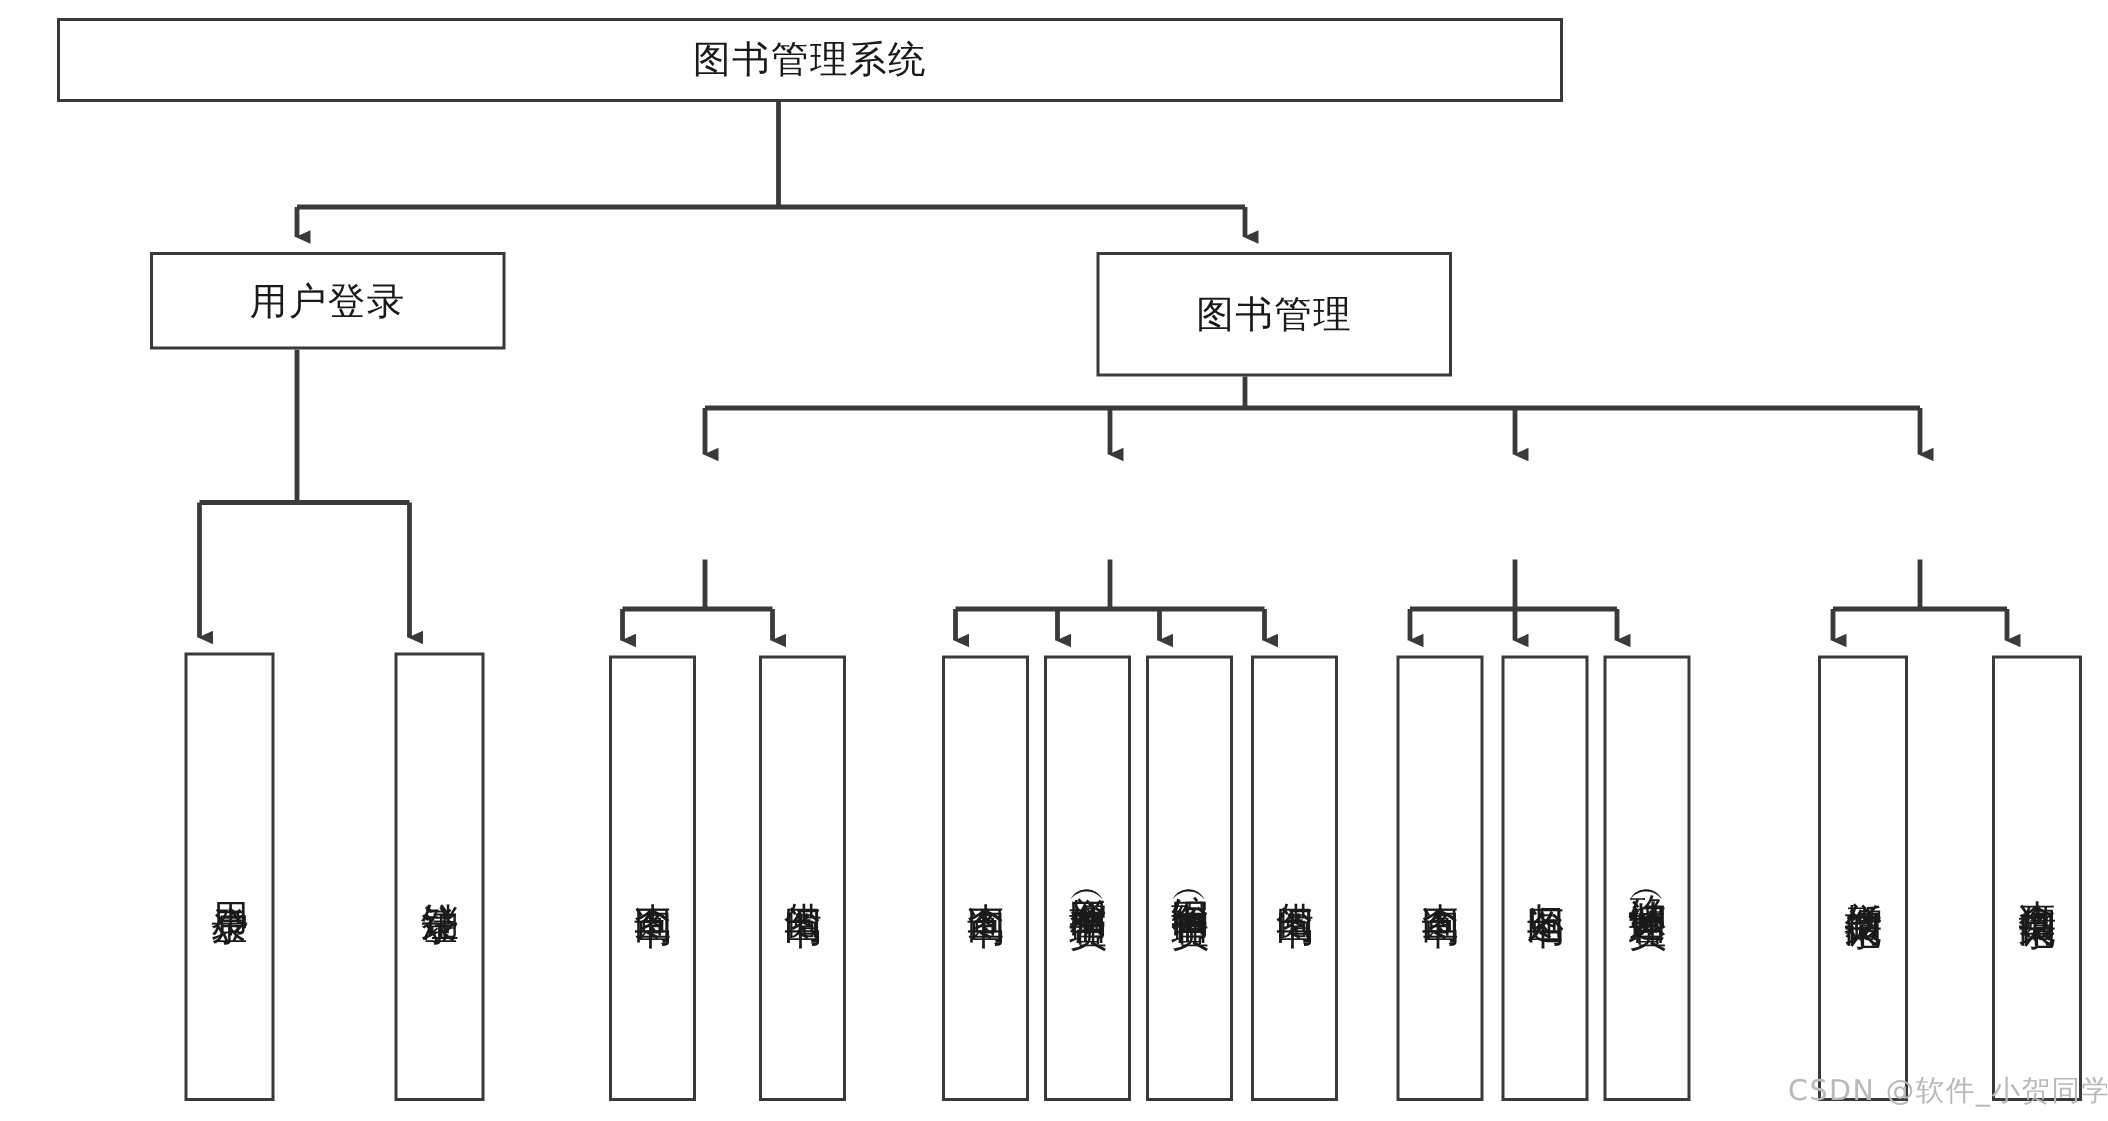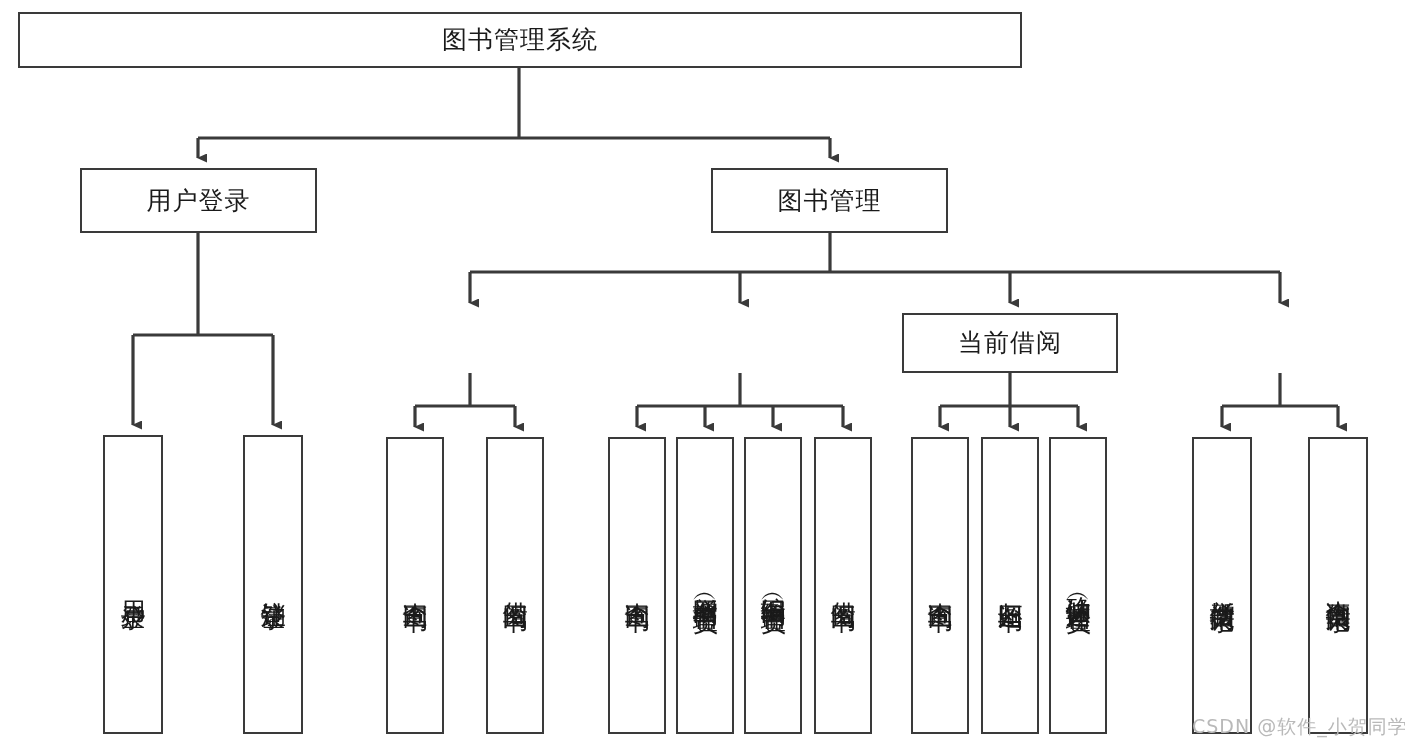"图书管理系统" .node { margin-left: none -> 20px }
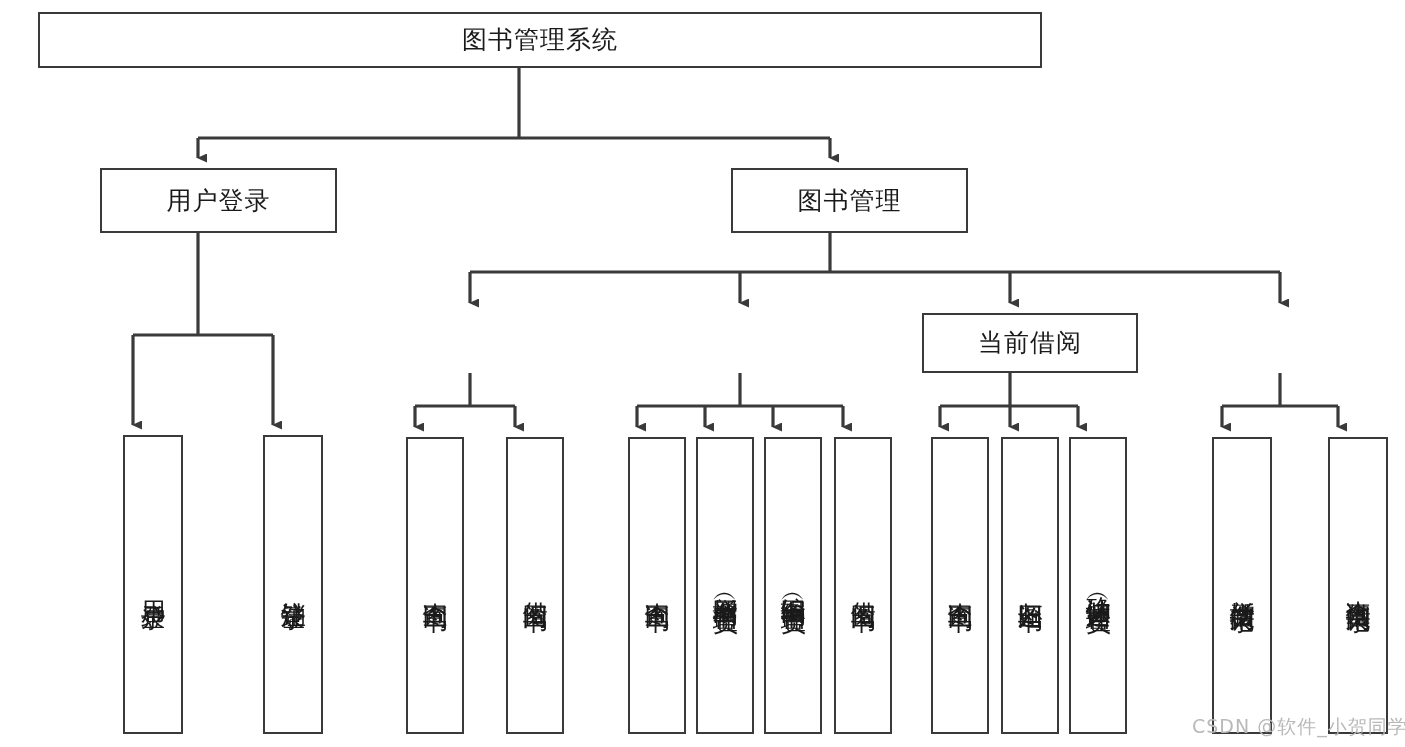"图书管理" div.node { height: 65px -> 83px }
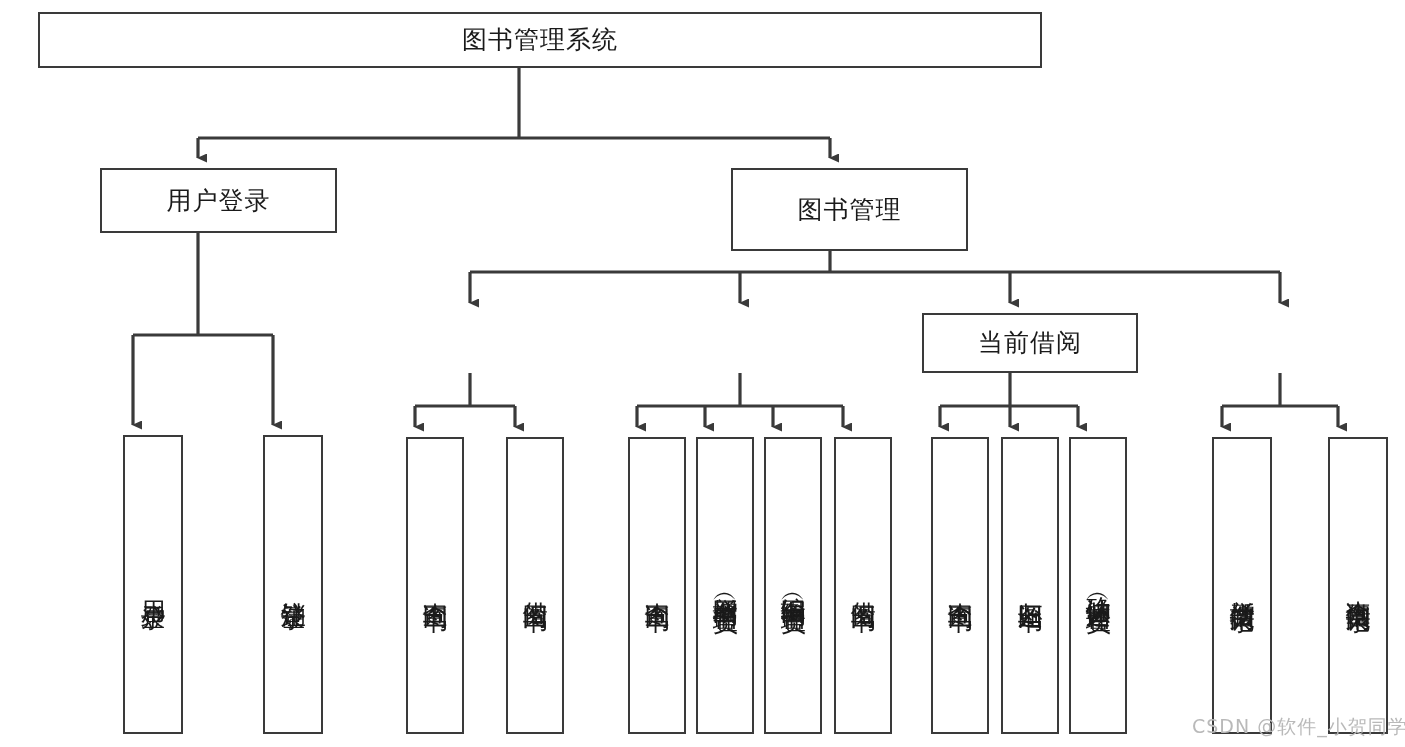"当前借阅" div.node { html: <div> <span>当前借阅</span> </div> -> none }
